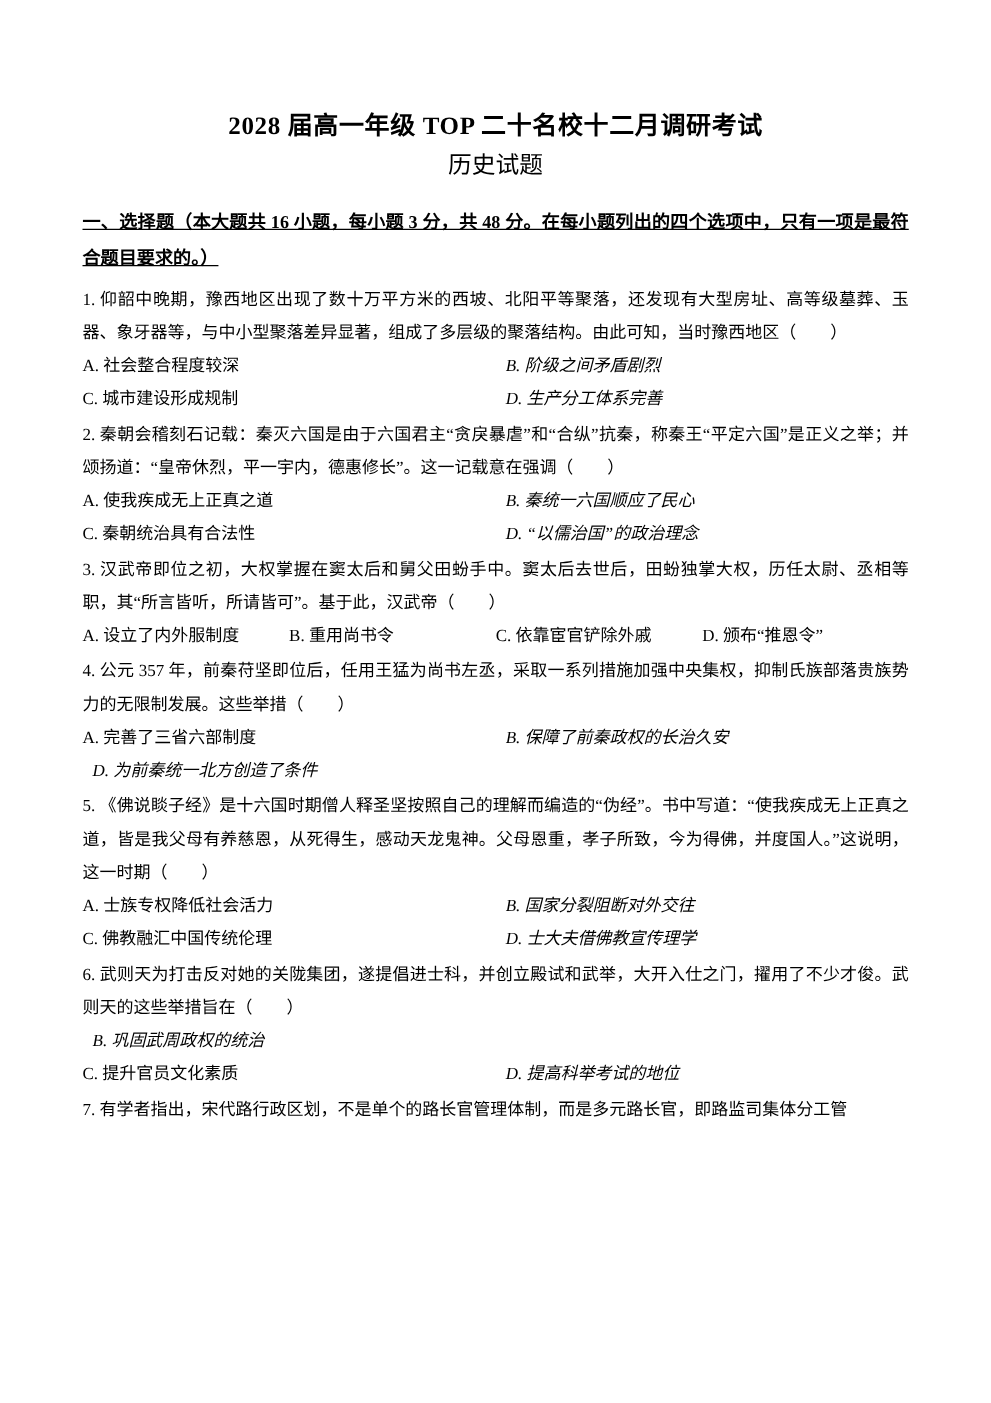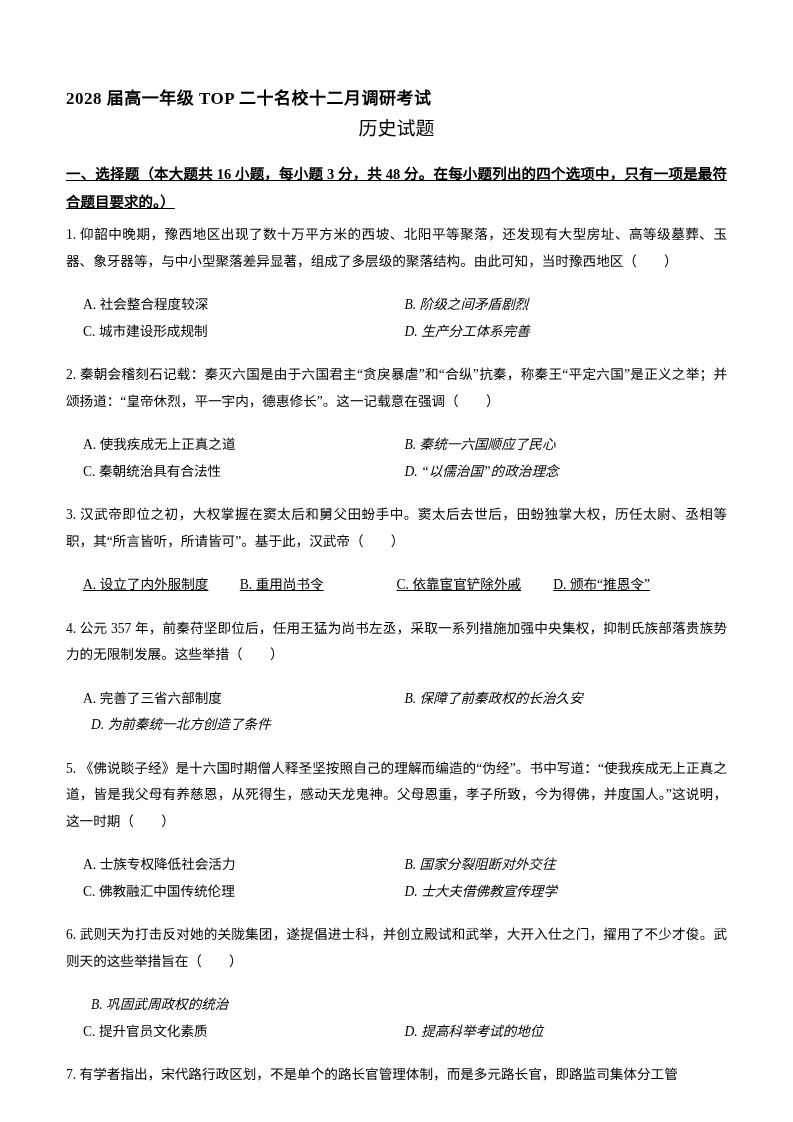"2028 届高一年级 TOP 二十名校十二月调研考试" .doc-title { font-size: 17px -> 20px; text-align: left -> center }
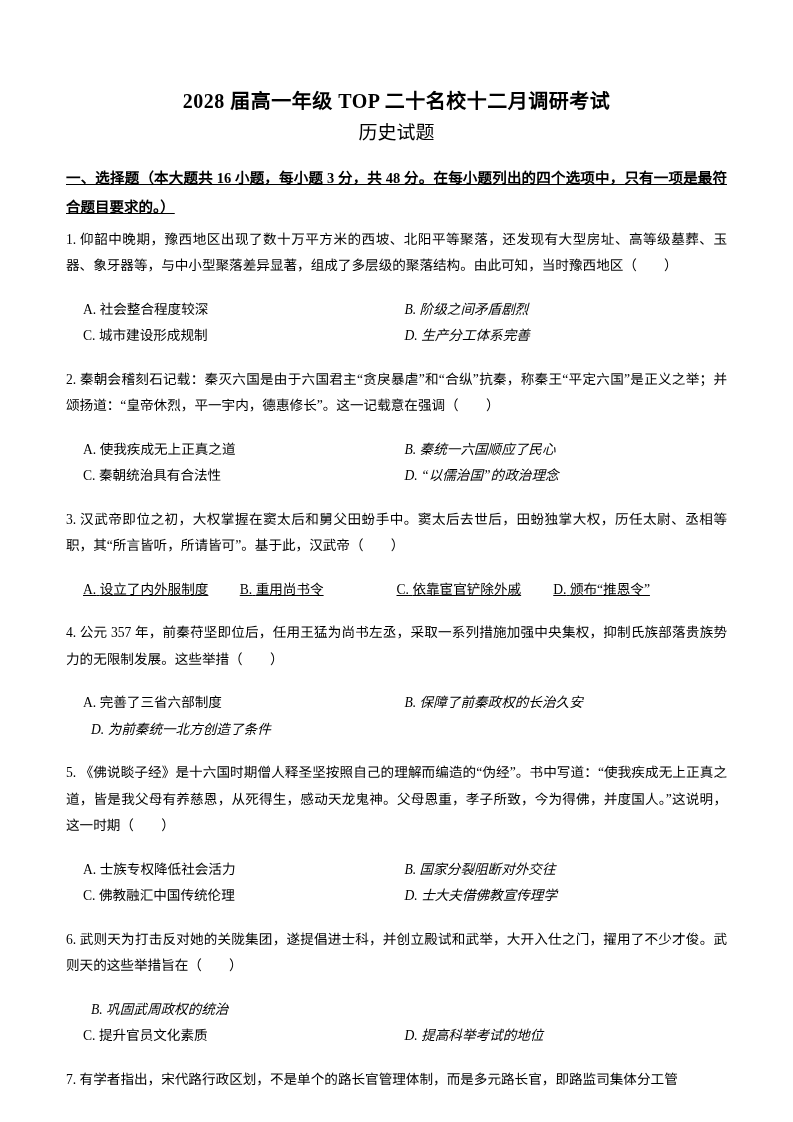"A. 社会整合程度较深" .opts { margin: 17px -> 0 }
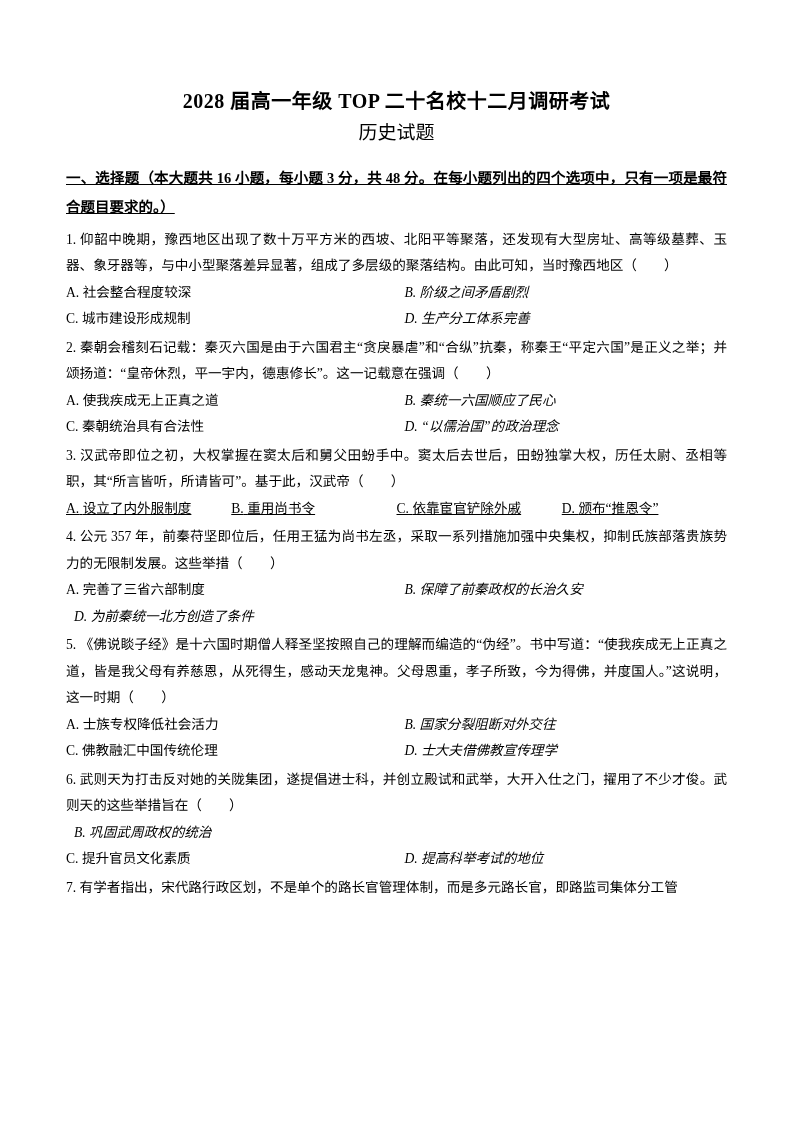"A. 设立了内外服制度" .opt-row.four > .opt { text-decoration: underline -> none }
